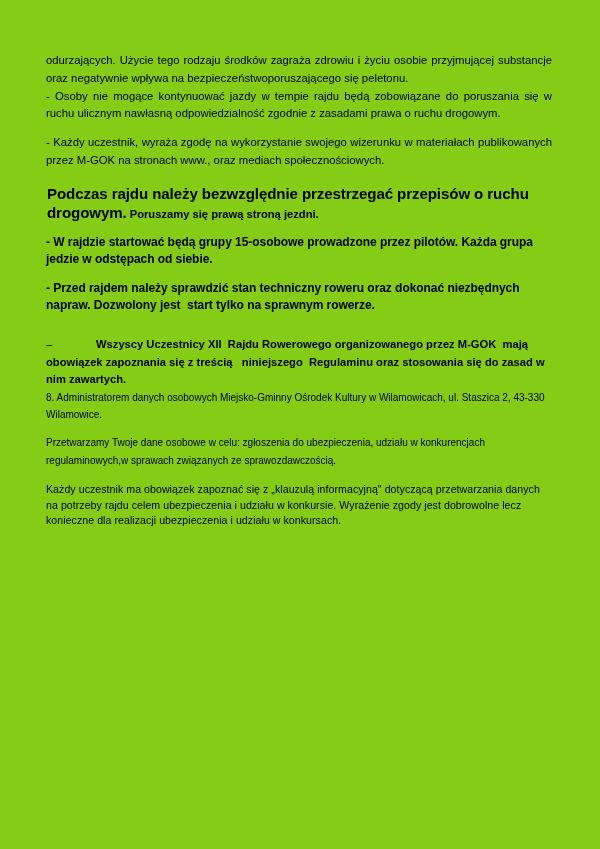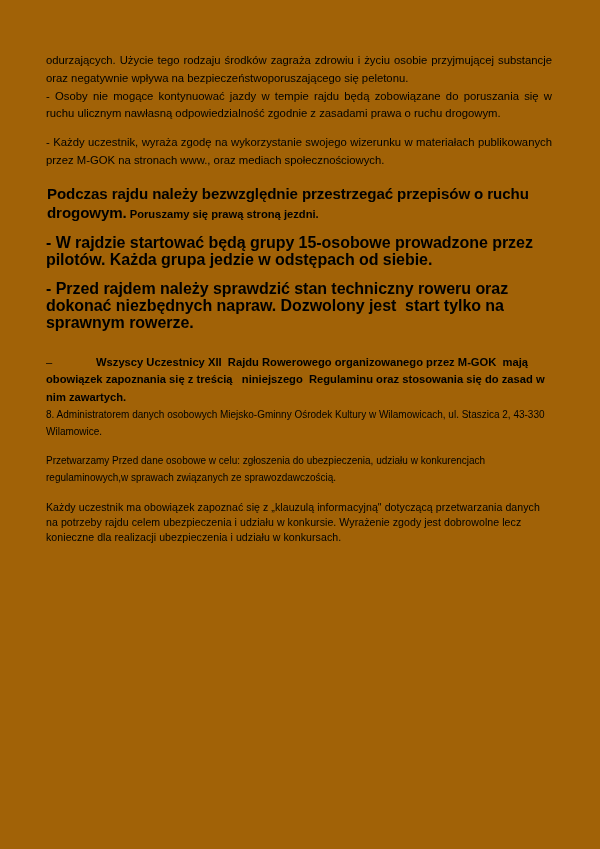"odurzających. Użycie tego rodzaju" .page { background: #a16207 -> #84cc16 }
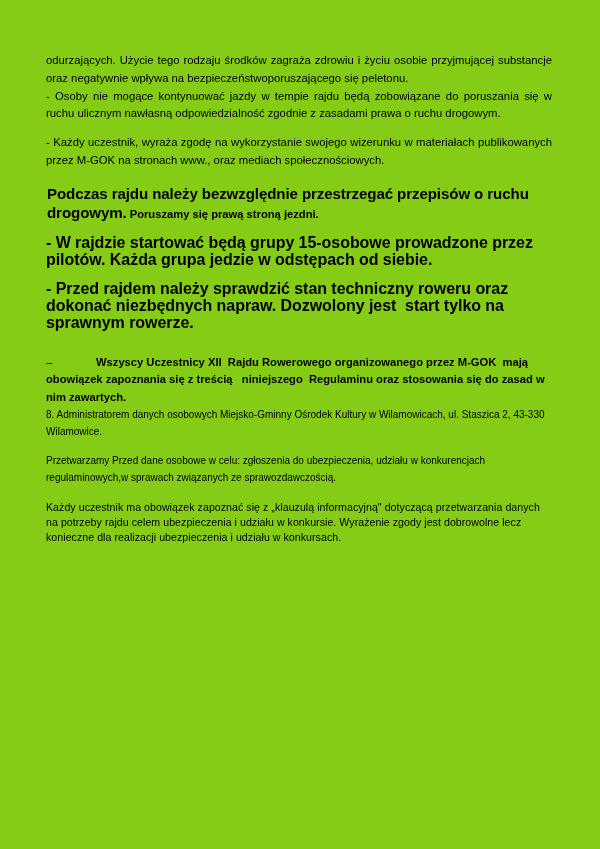"- W rajdzie startować będą" .p.bolditem { font-size: 16px -> 12px }
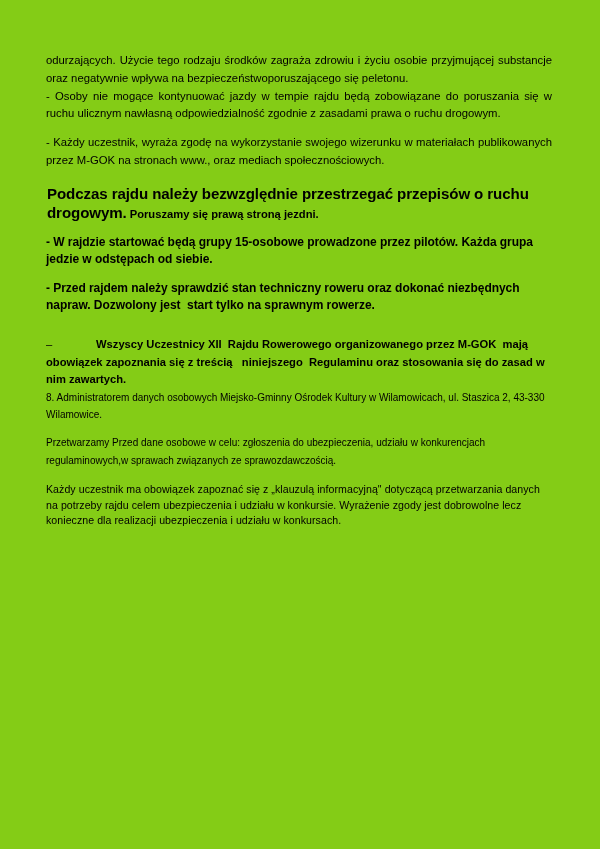"Przetwarzamy Przed dane osobowe w" p.p { text: Przed -> Twoje }
